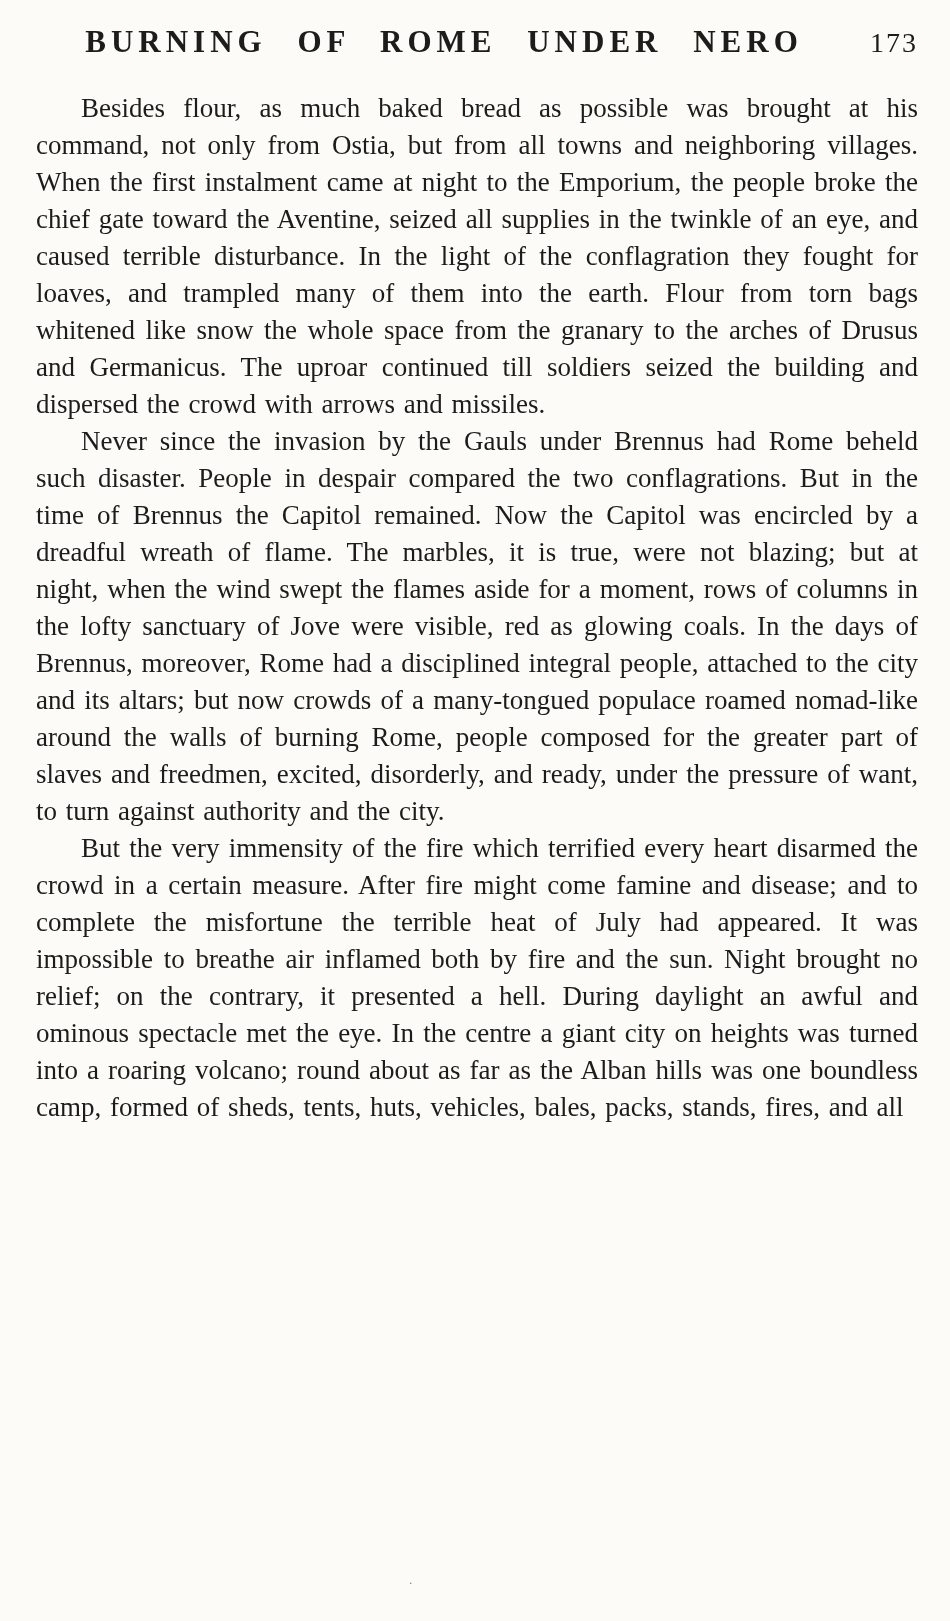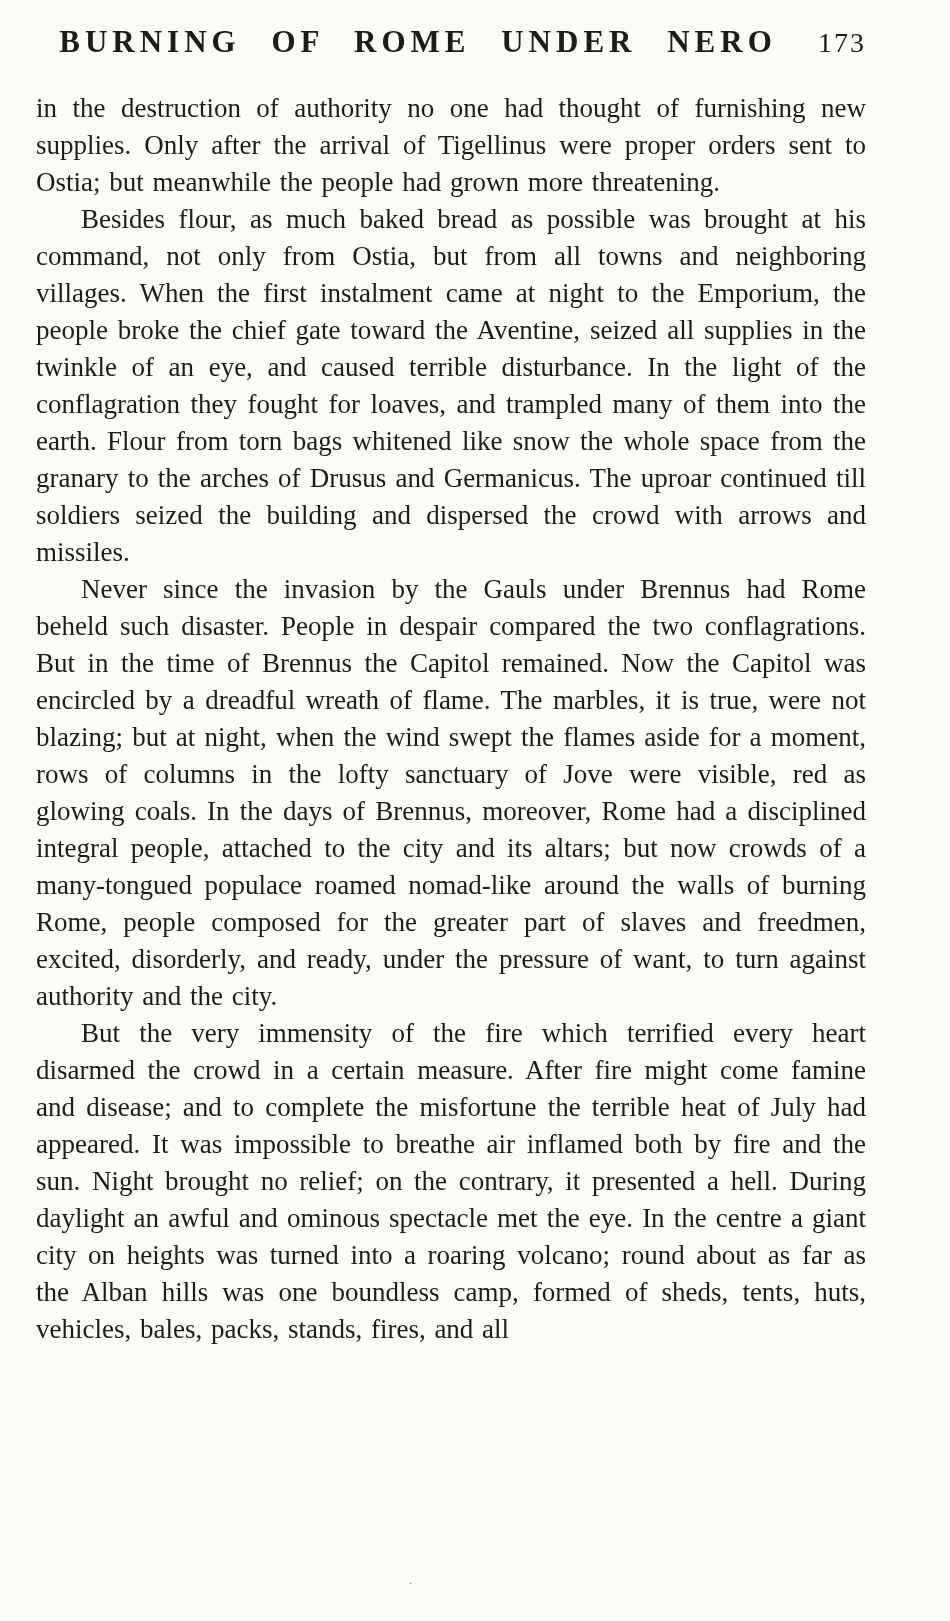"BURNING OF ROME UNDER NERO" .page { padding: 24px 84px 0 36px -> 24px 32px 0 36px }
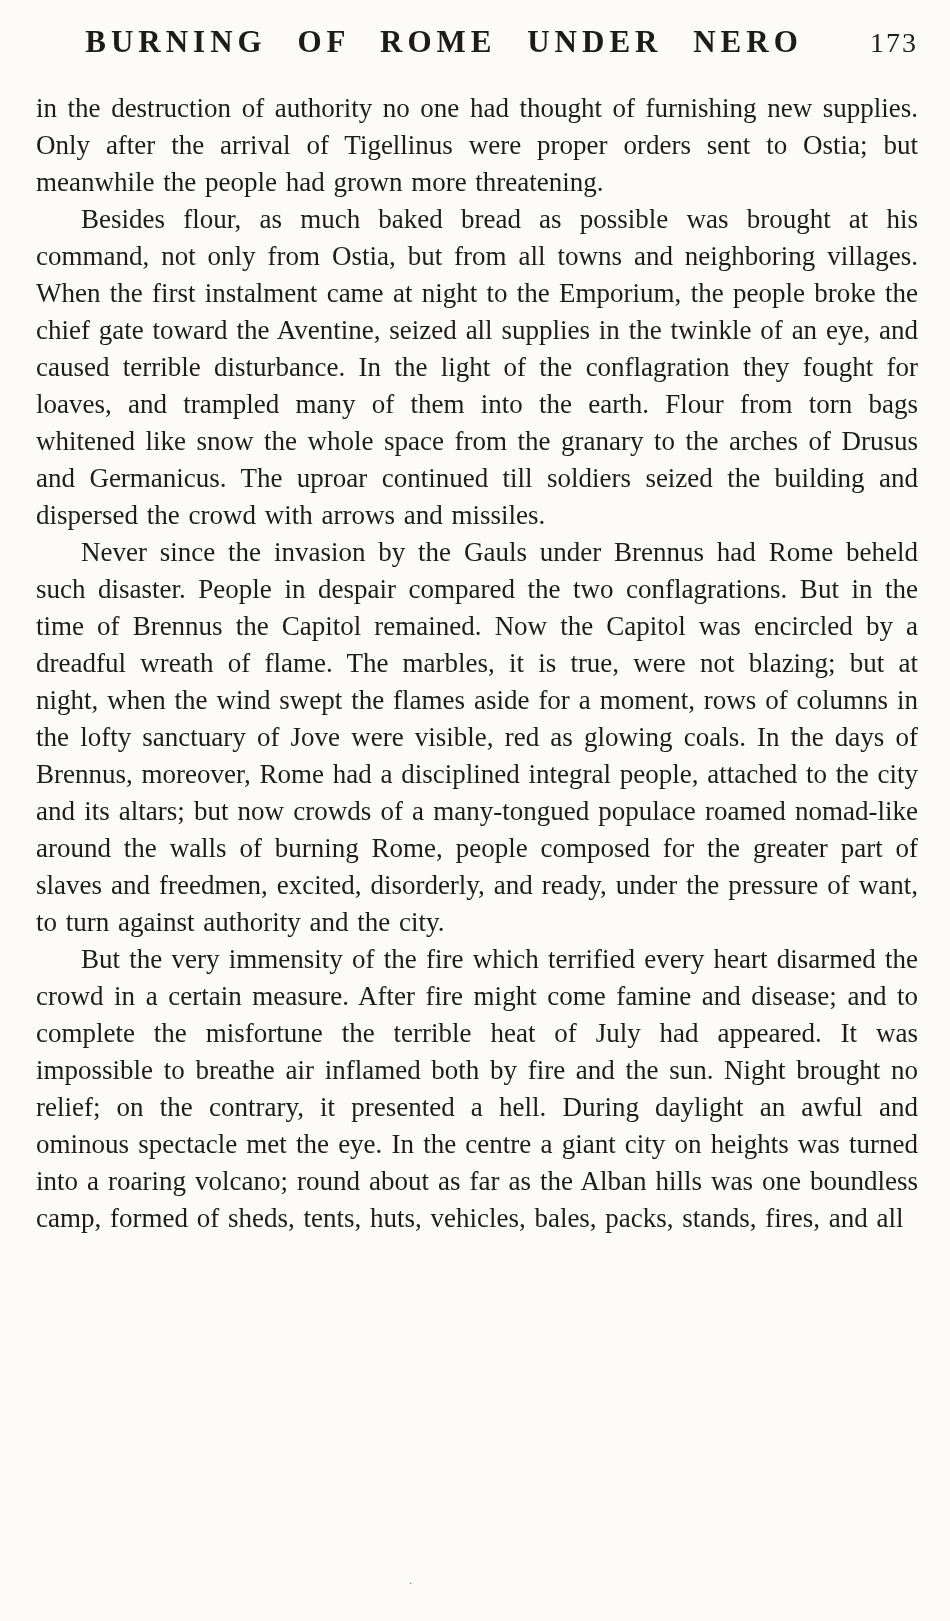"in the destruction of authority" p.para { html: <p>in the destruction of authority no one had thought of furnishing new supplies. Only after the arrival of Tigellinus were proper orders sent to Ostia; but meanwhile the people had grown more threatening.</p> -> none }
